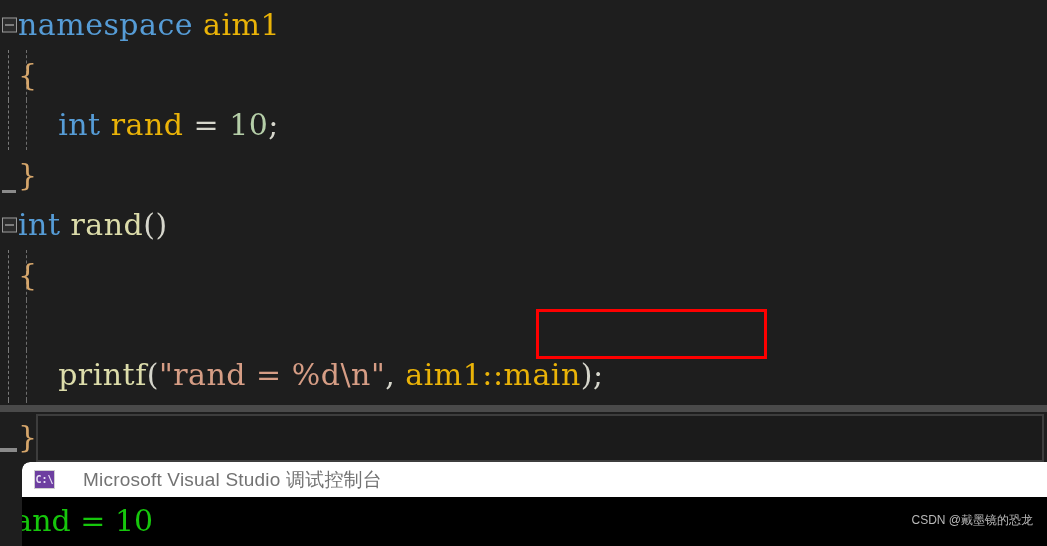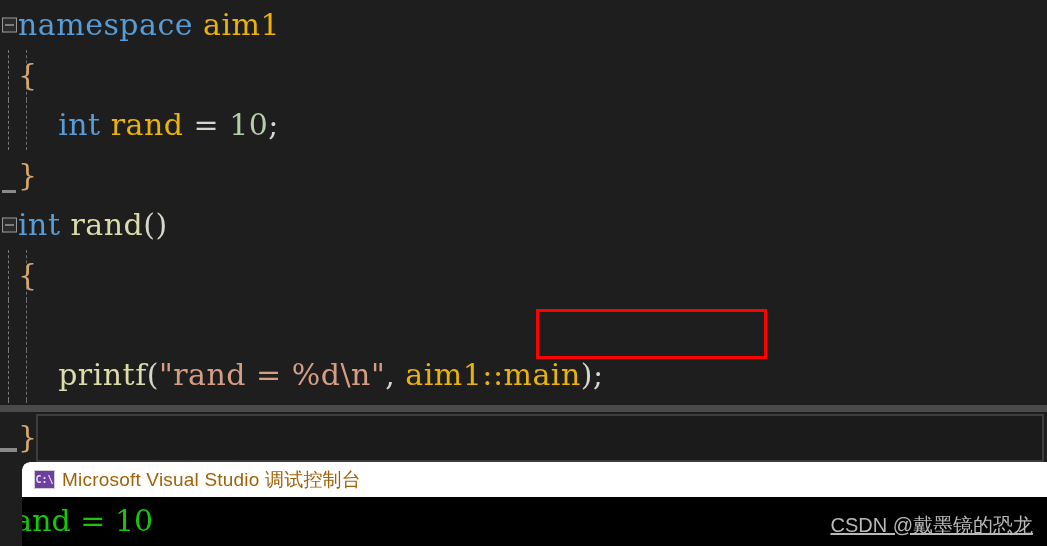"Microsoft Visual Studio 调试控制台" #console-title-text { color: #a16207 -> #737373; margin-left: 7px -> 28px }
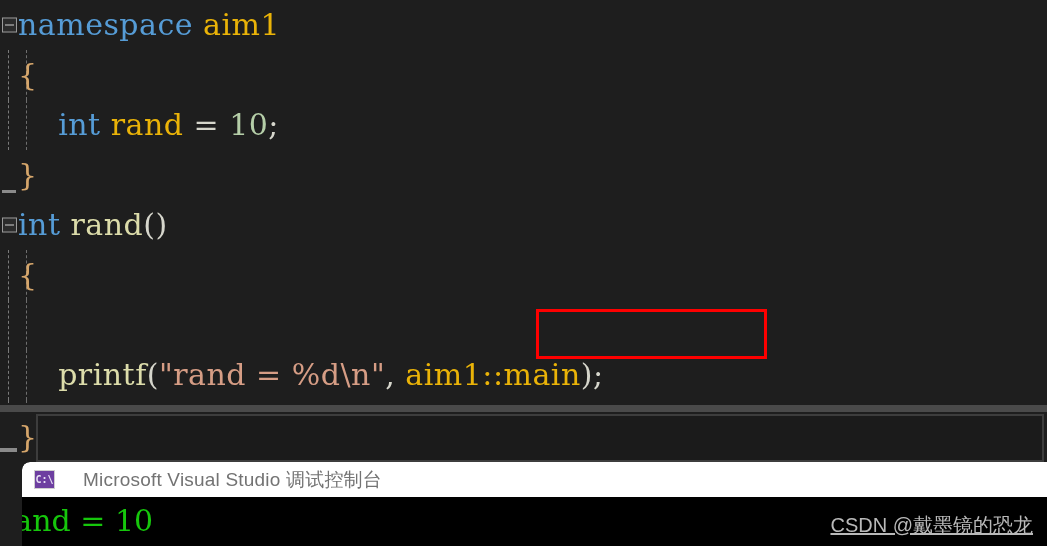"CSDN @戴墨镜的恐龙" #watermark { font-size: 20px -> 12px; text-decoration: underline -> none }
